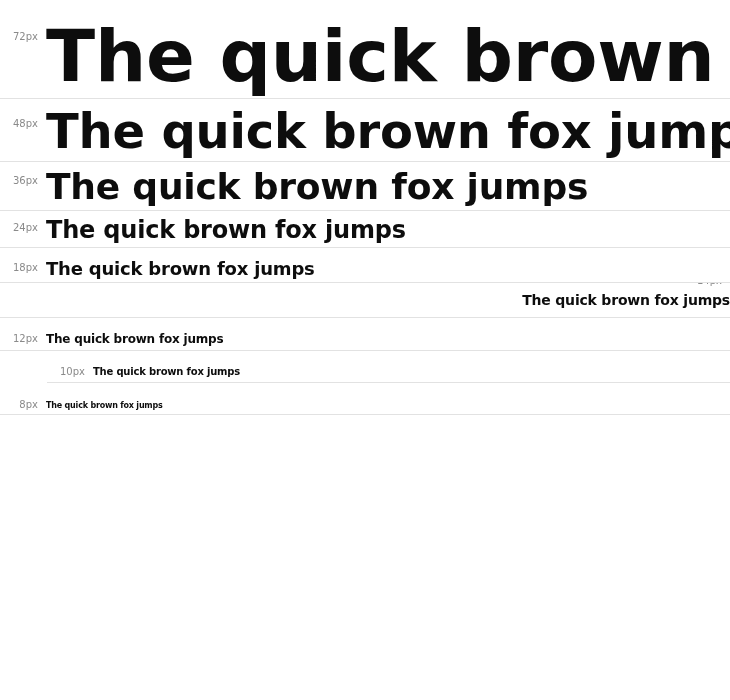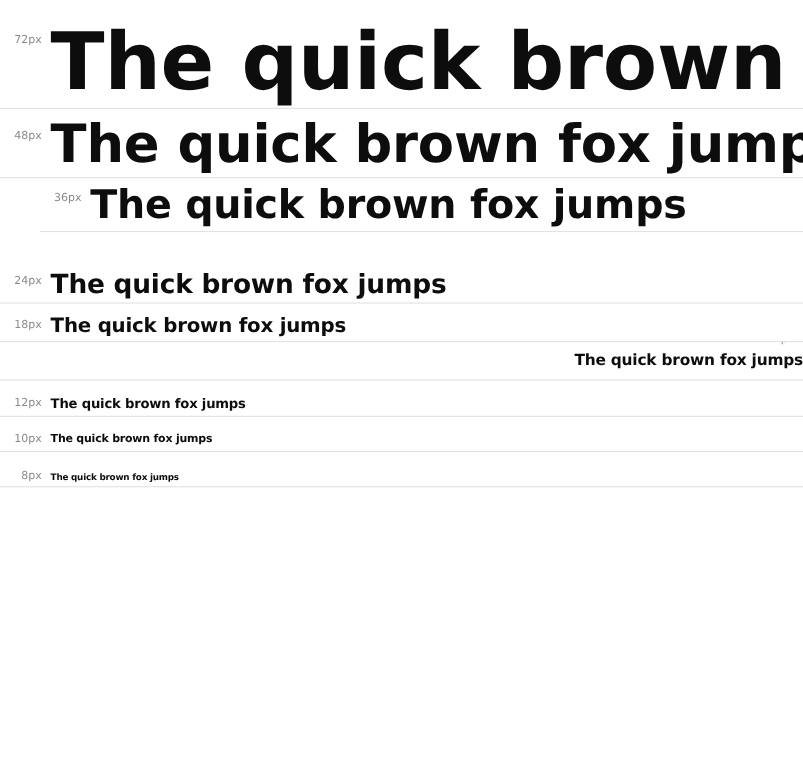"36px" .r36 { margin-left: 36px -> none }
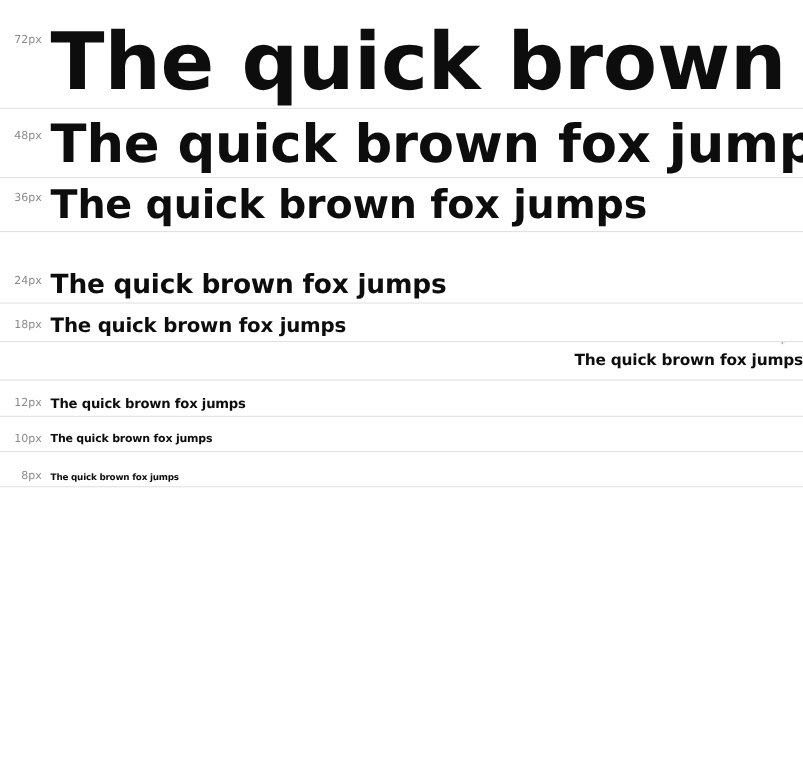"24px" .r24 { margin-top: 28px -> none }
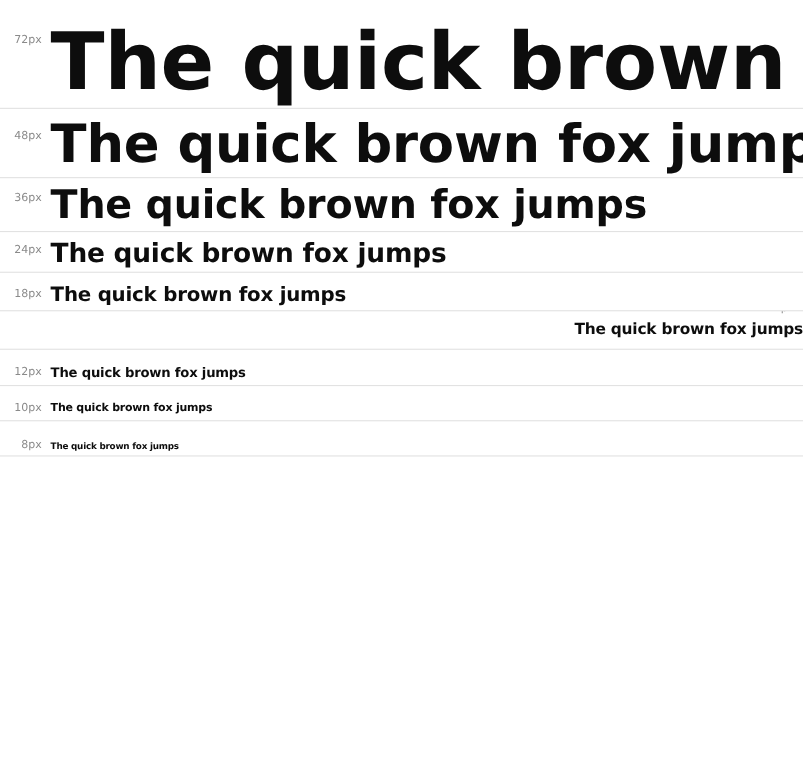"10px" .r10 { margin-left: none -> 47px }
